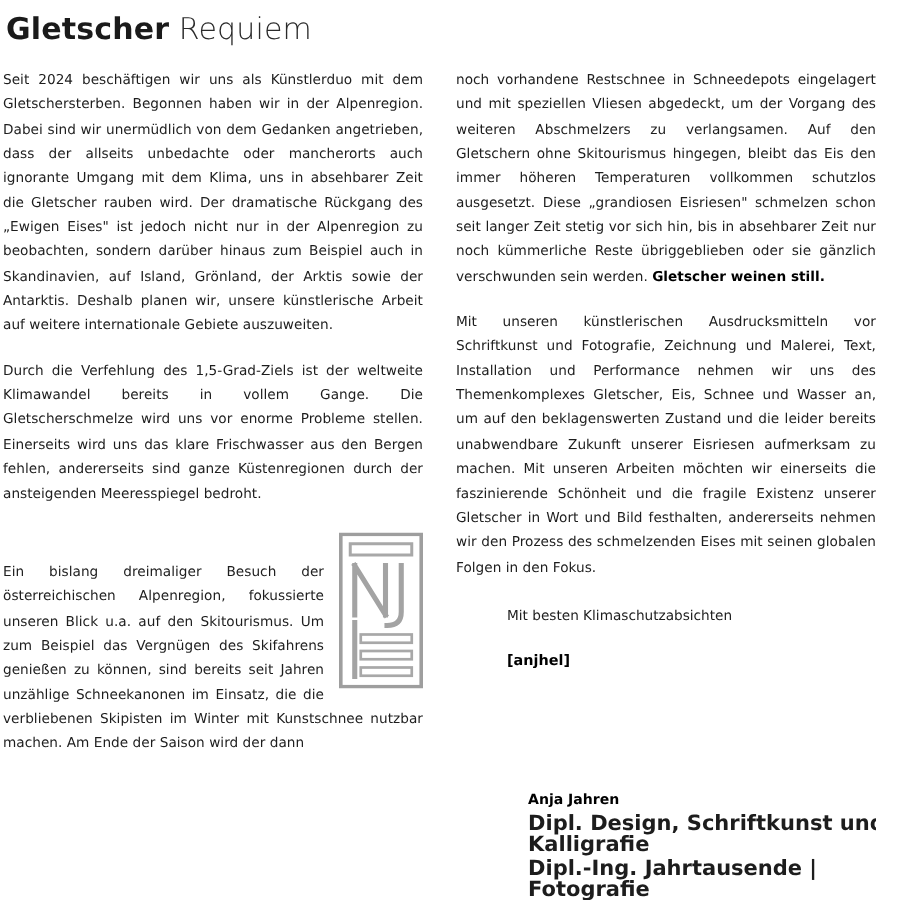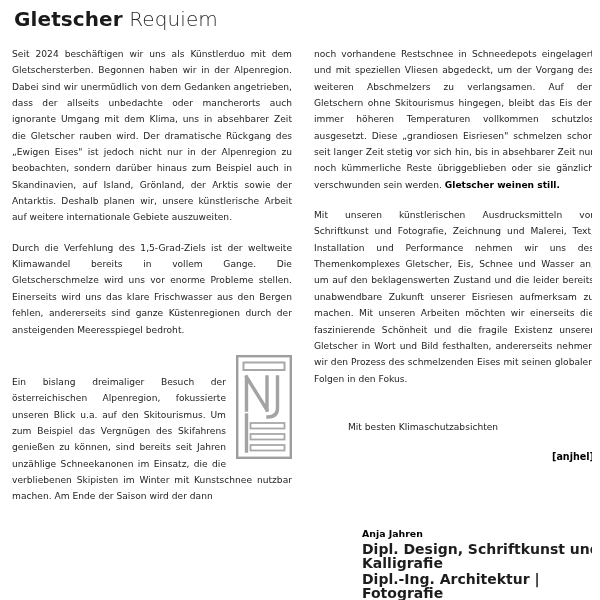"Gletscher Requiem" .page { padding: 6px 8px 0 12px -> 6px 8px 0 2px }
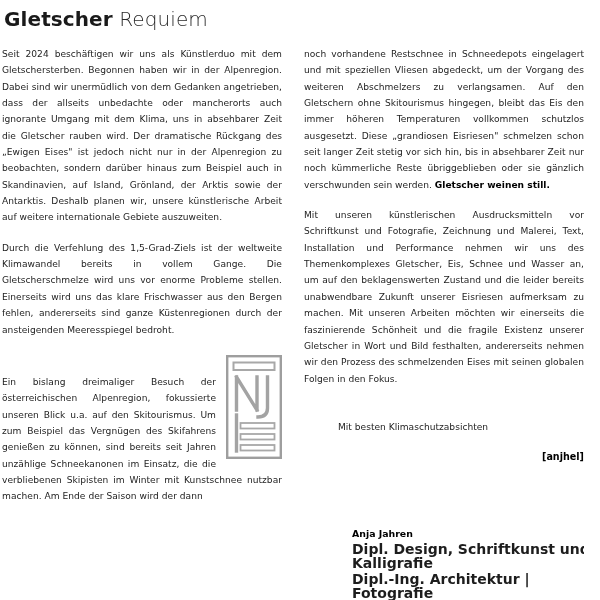"Mit besten Klimaschutzabsichten" .closing { margin-top: 32px -> 16px }
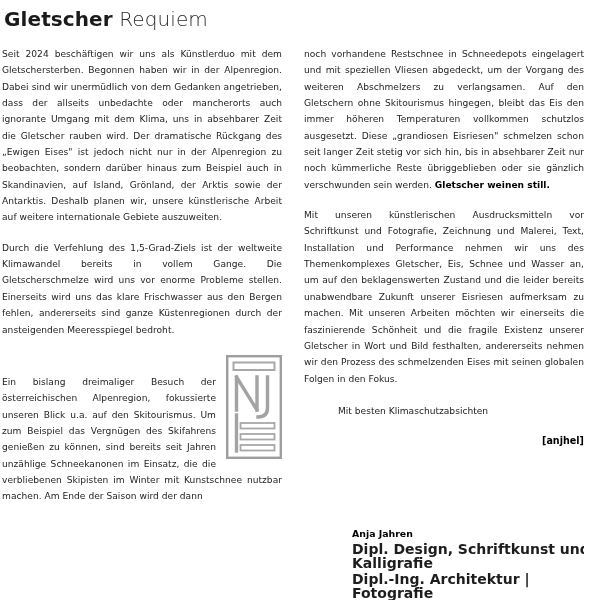"[anjhel]" .closing-handle { text-align: right -> none }
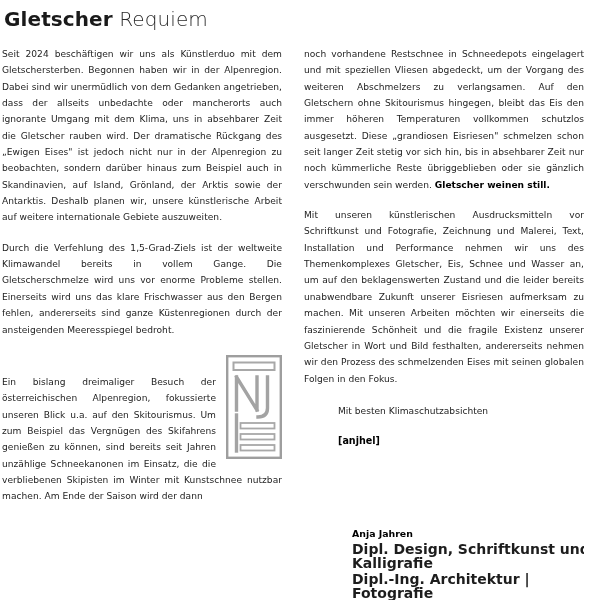"Dipl.-Ing. Architektur | Fotografie" p.sig-role { text: Architektur -> Jahrtausende }
